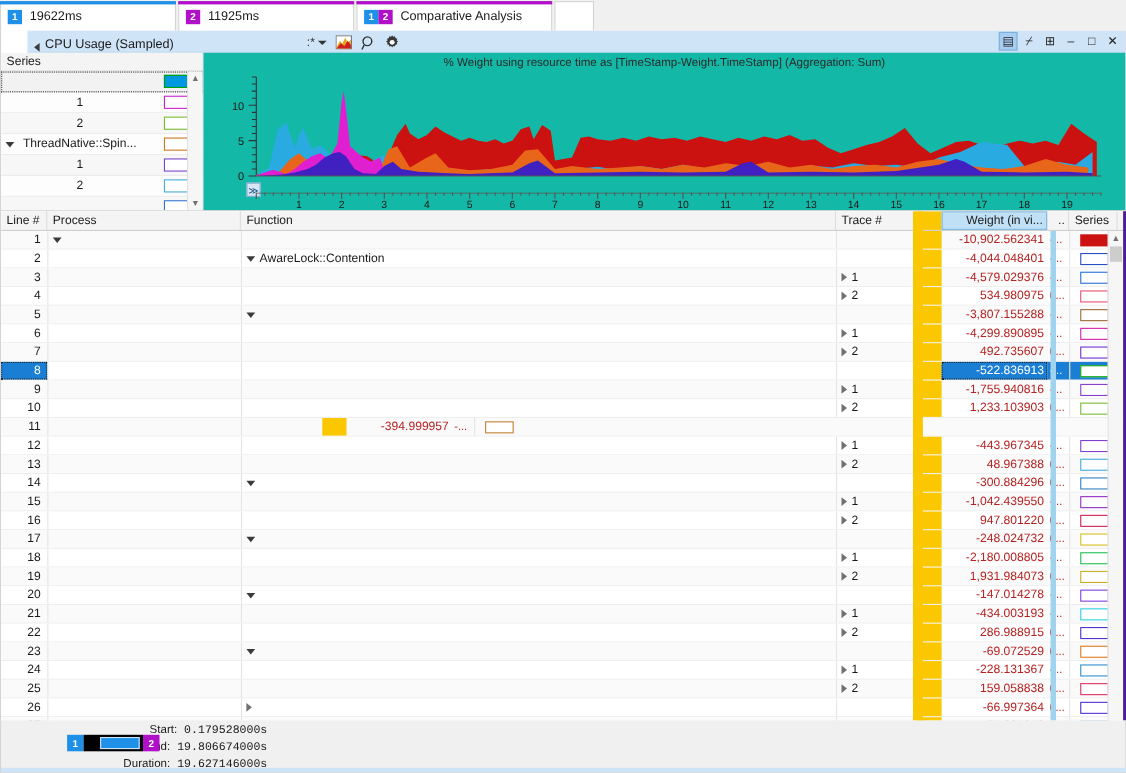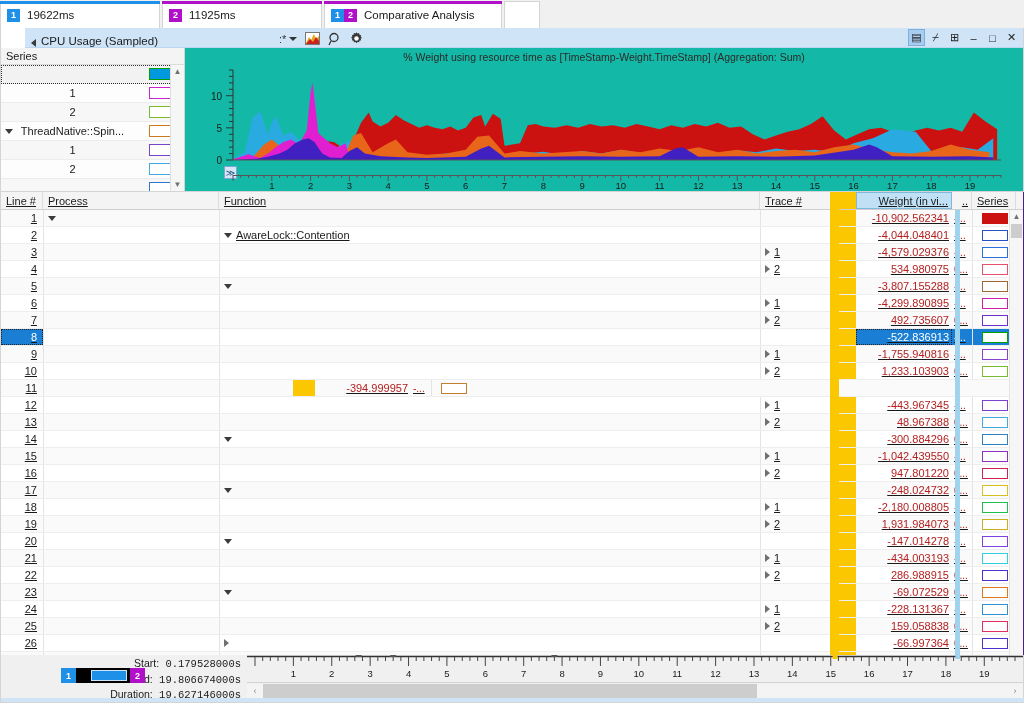"Line #" .table-area { border-right: 1px solid #4c1d95 -> 3px solid #4c1d95; text-decoration: underline -> none }
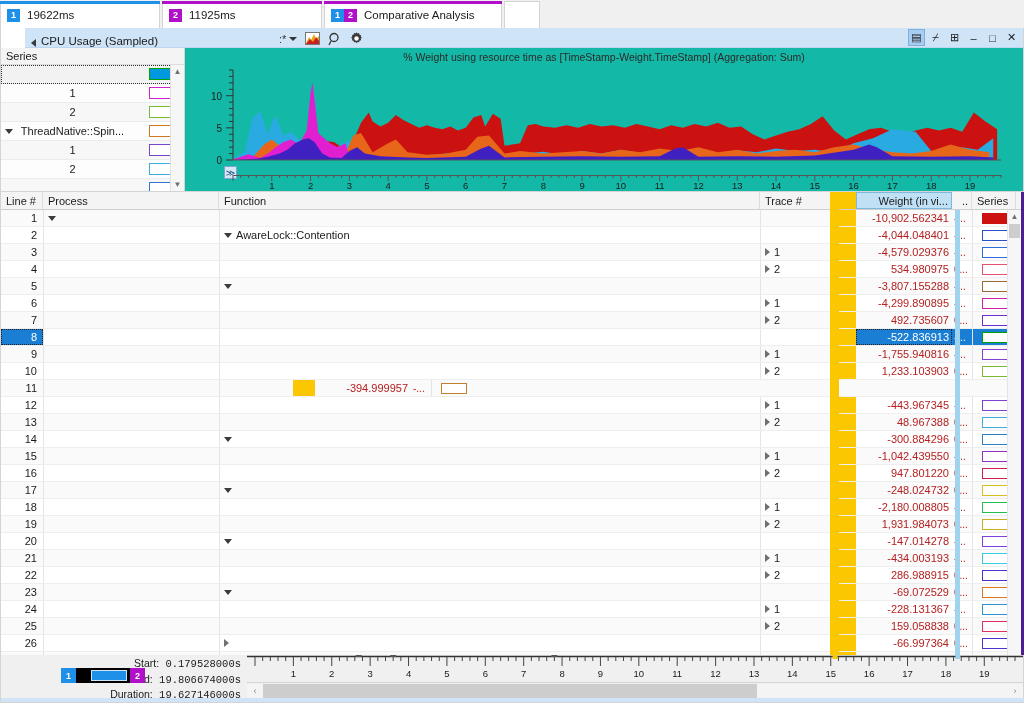"Start: 0.179528000s" .footer-inner { flex-direction: none -> column }
